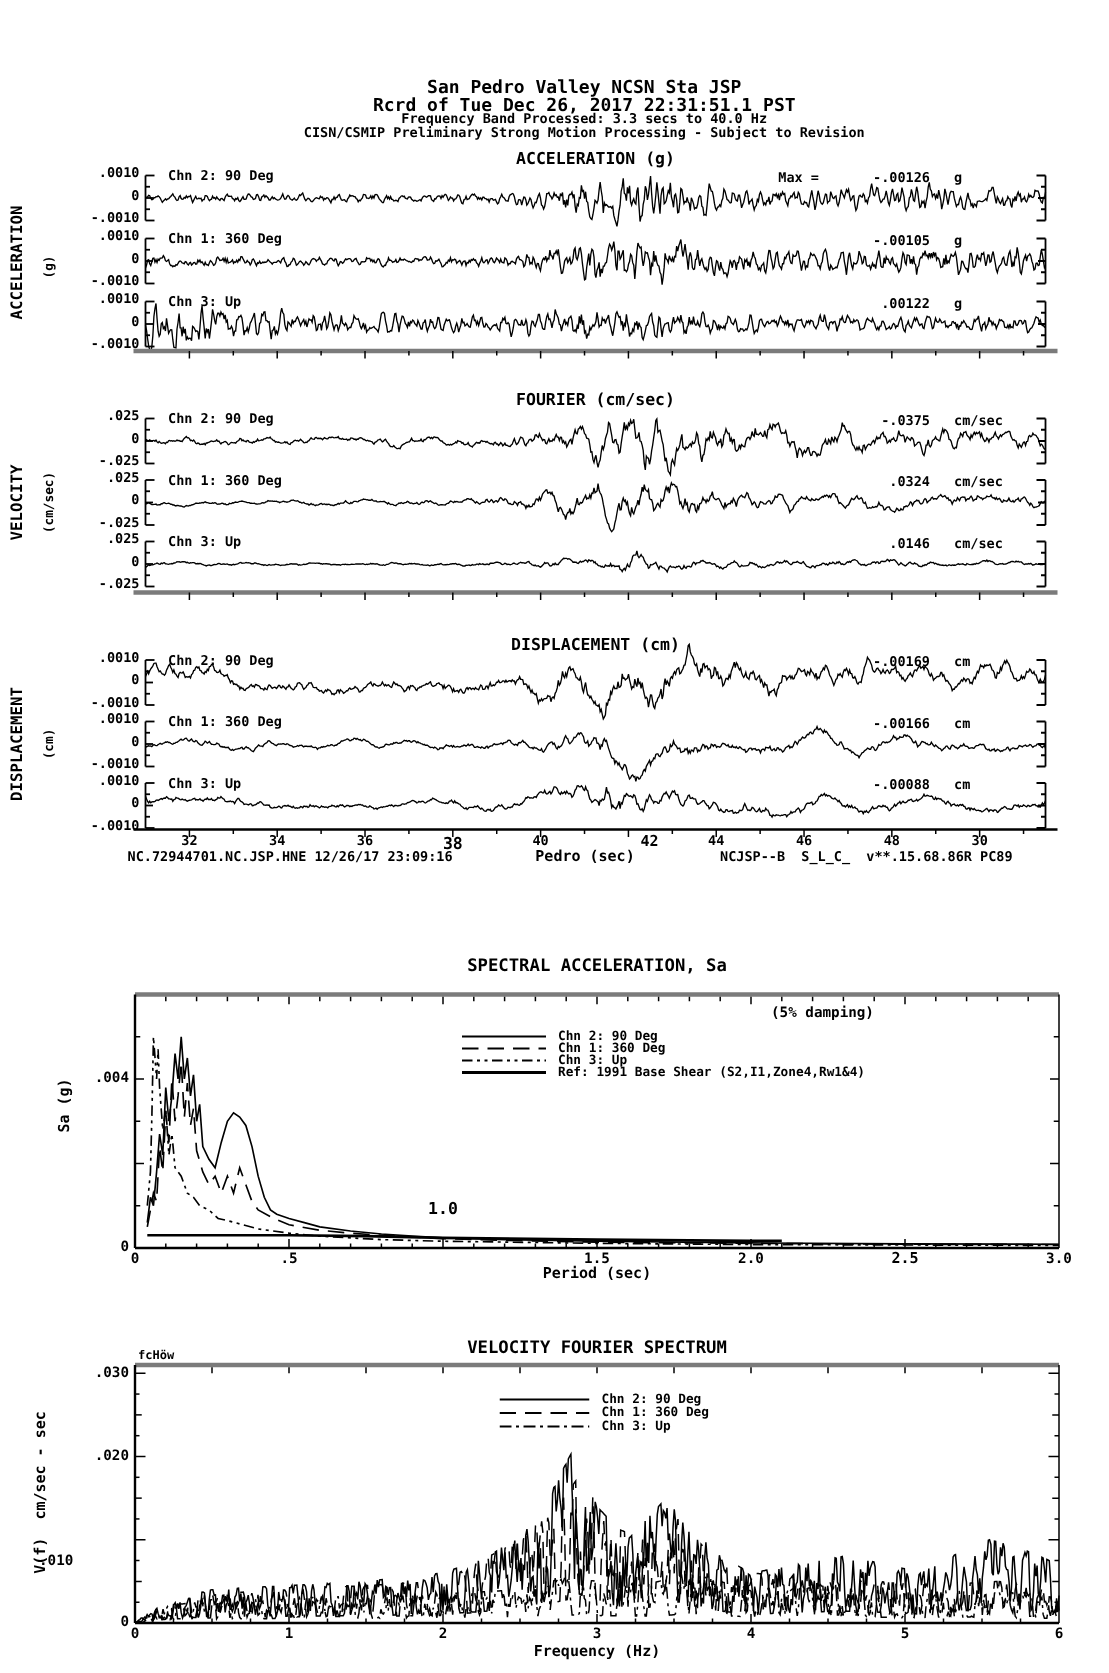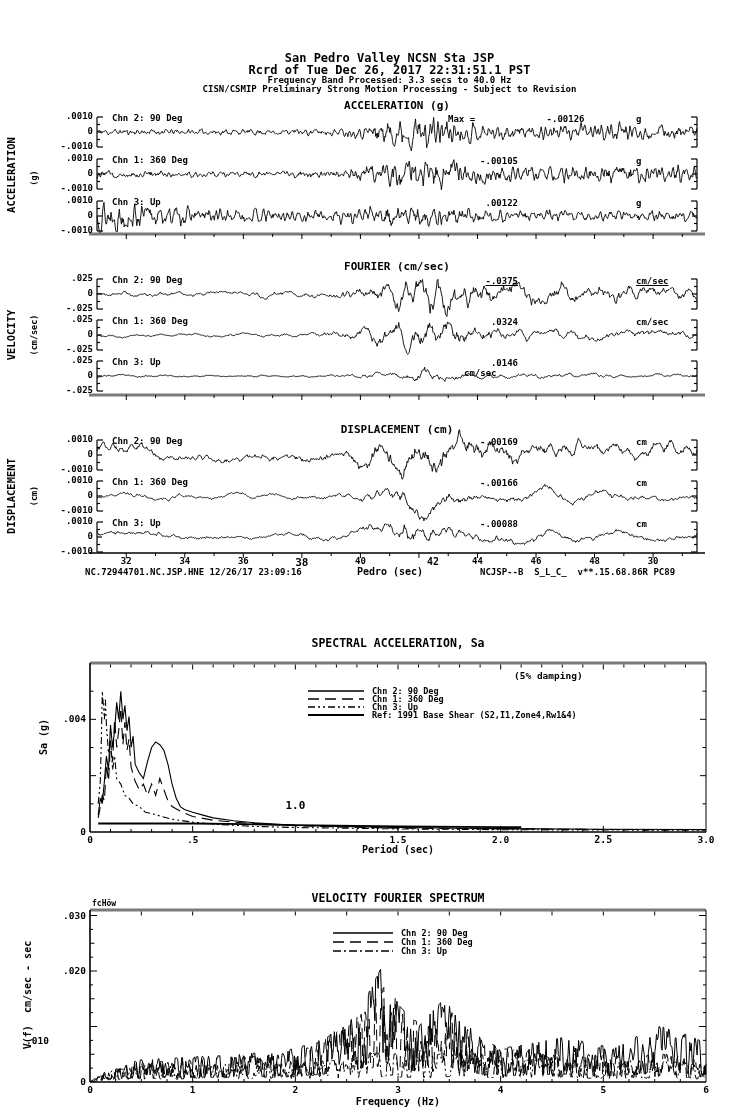"Max =" .anno { justify-content: space-between -> flex-end }
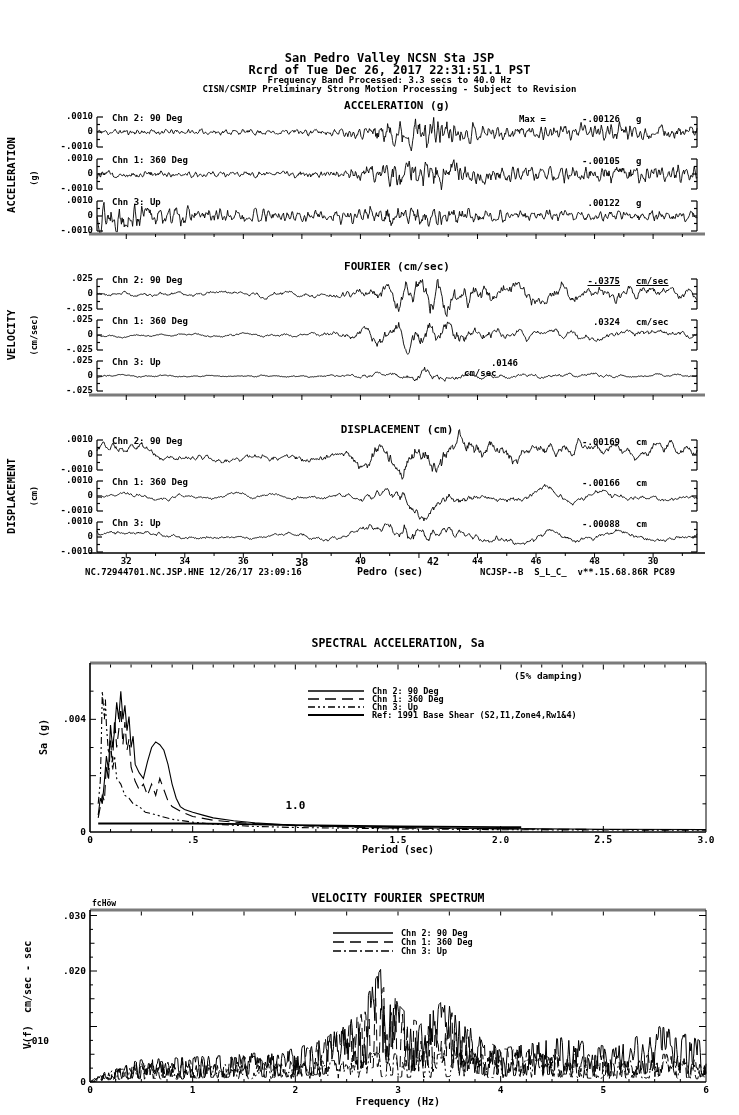"-.0375" div.anno { text-decoration: underline -> none }
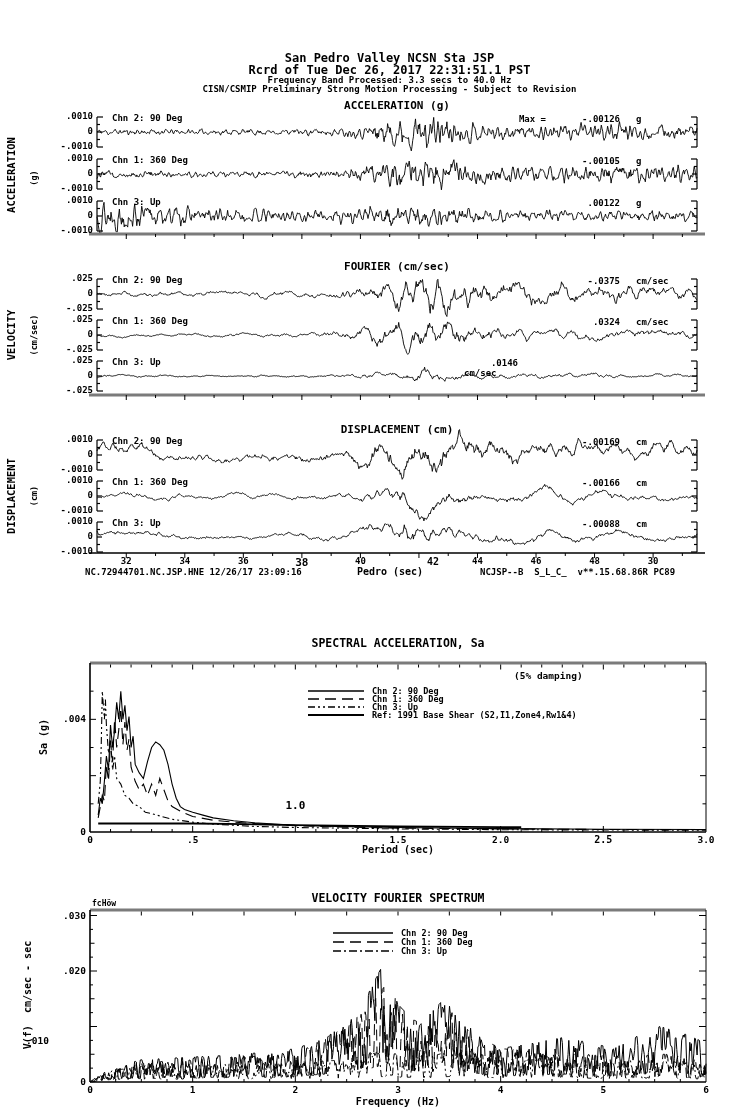".0146" div.anno { flex-direction: column -> none }
